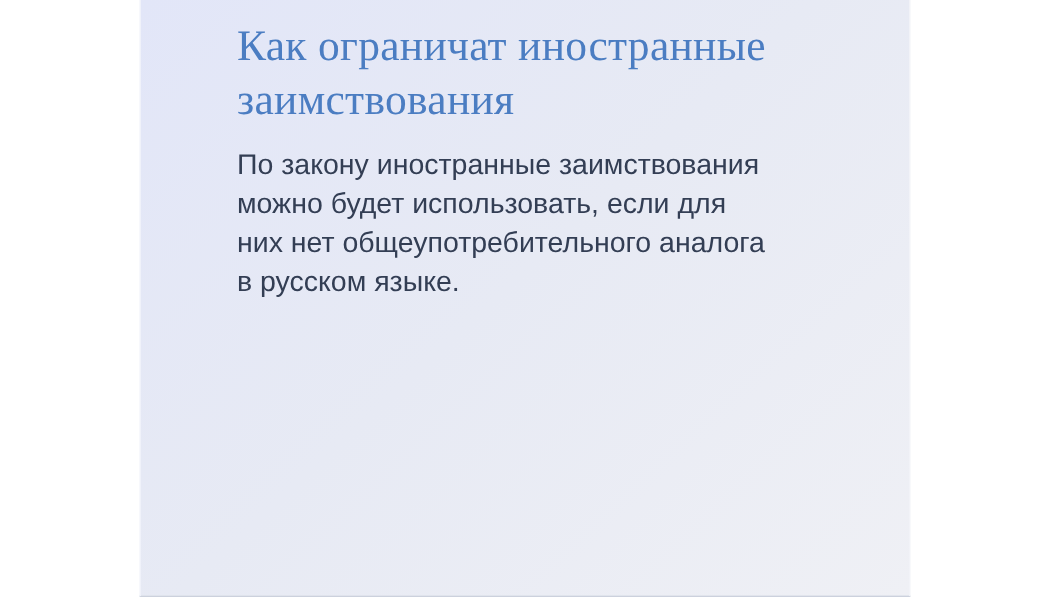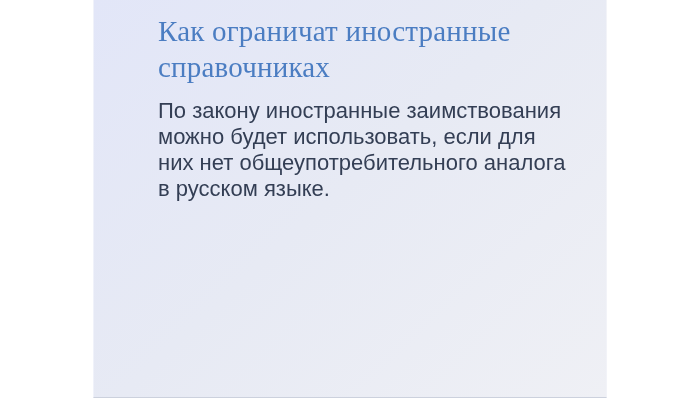"Как ограничат иностранные" h1.card-title { text: справочниках -> заимствования }
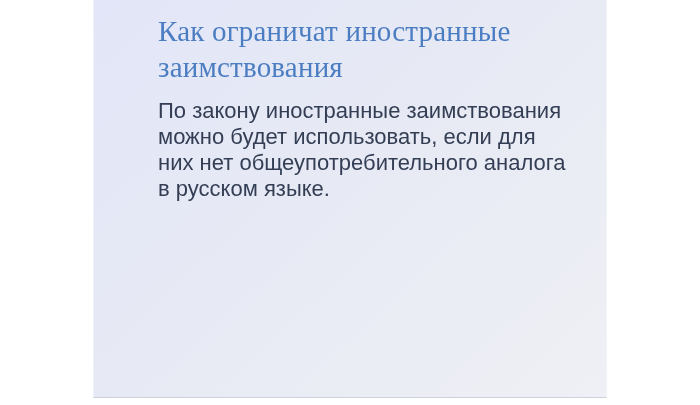"По закону иностранные заимствования" .card-paragraph { font-size: 22px -> 19px }
